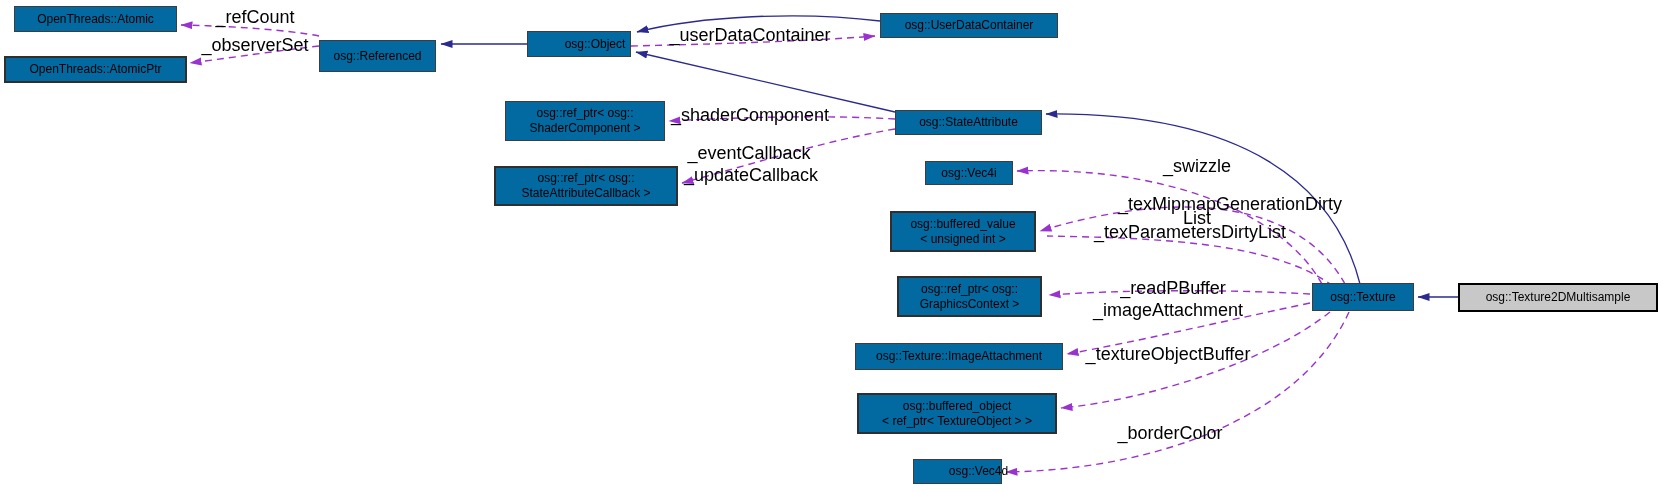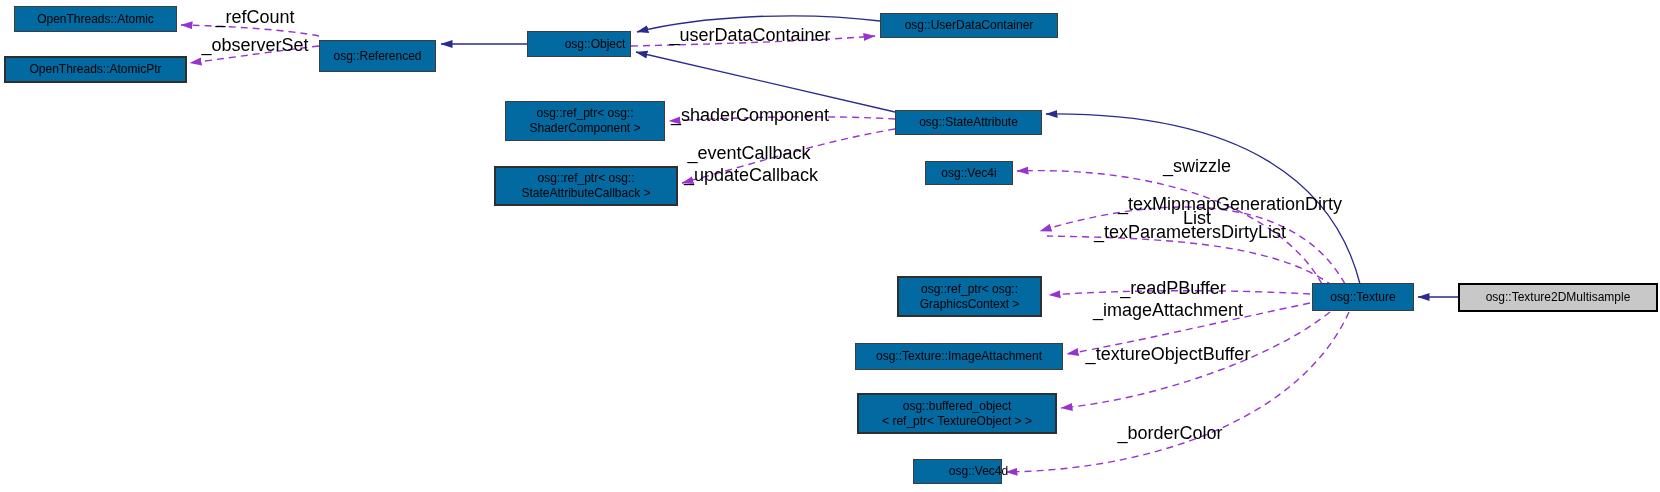"osg::buffered_value" div.node { html: none -> <div> <span>osg::buffered_value</span> <span>&lt; unsigned int &gt;</span> </div> }
